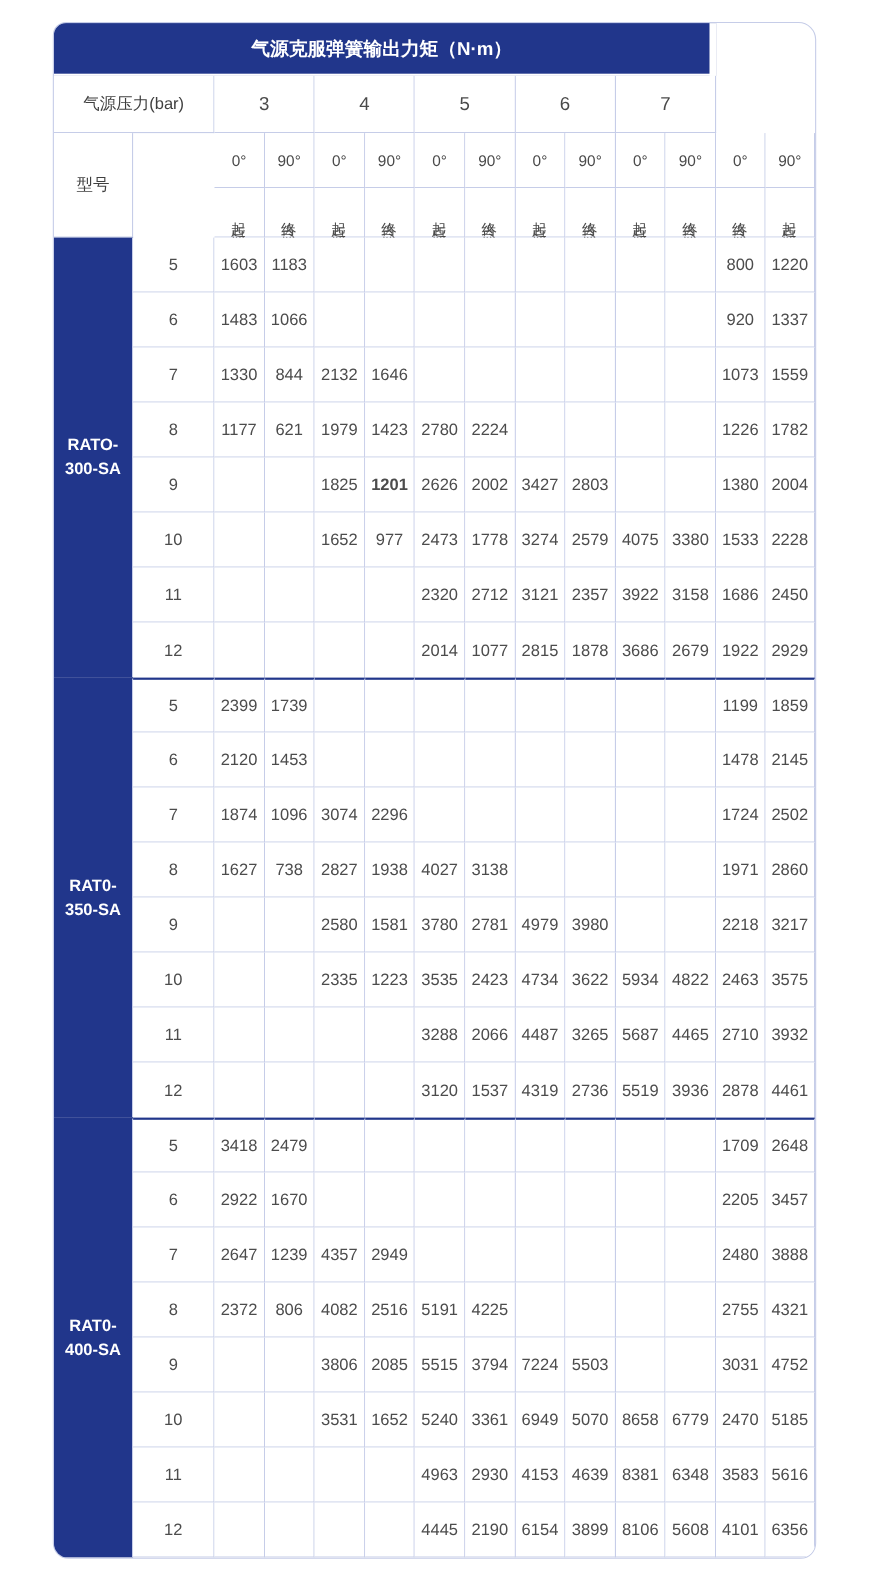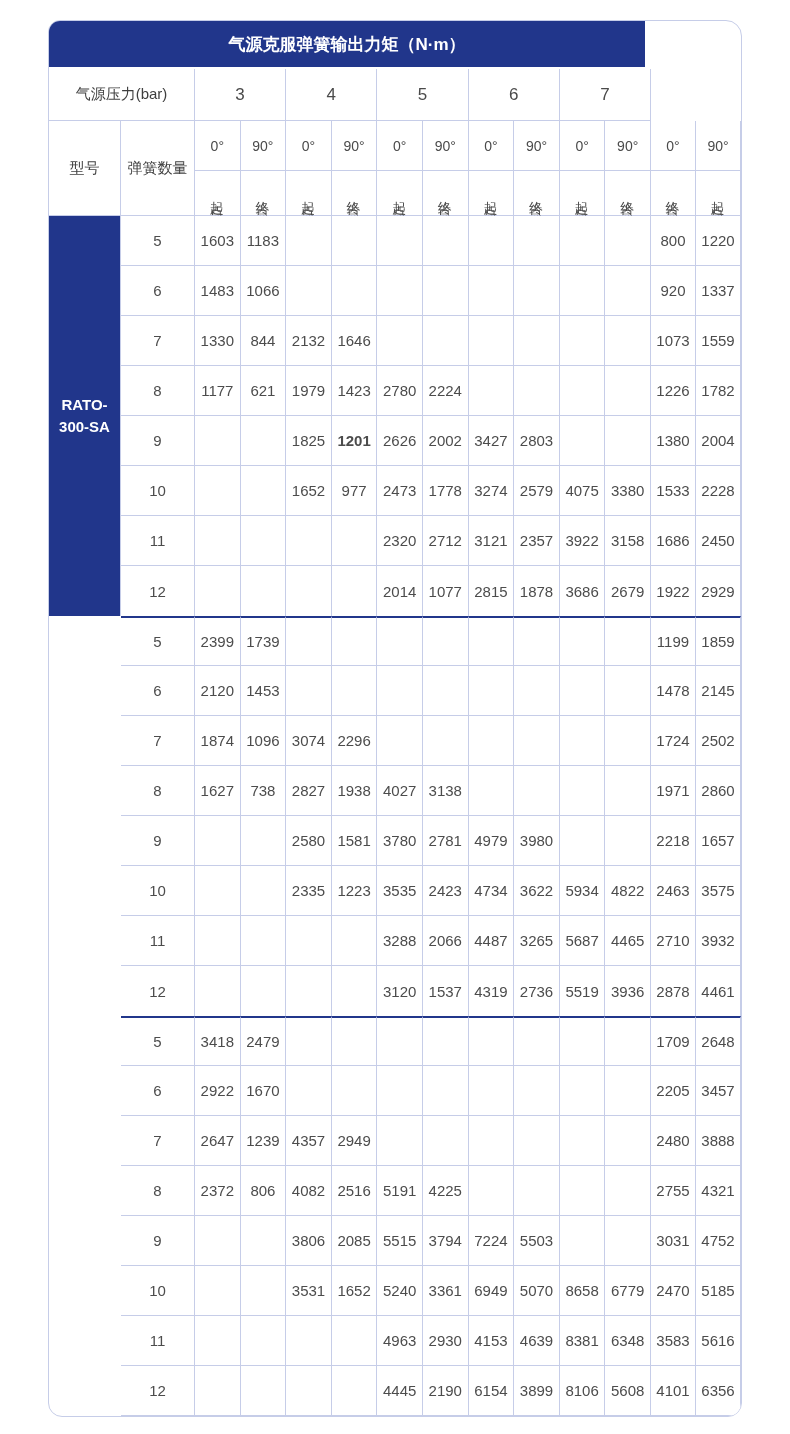"弹簧数量" div.hcell { html: <div>弹簧数量</div> -> none }
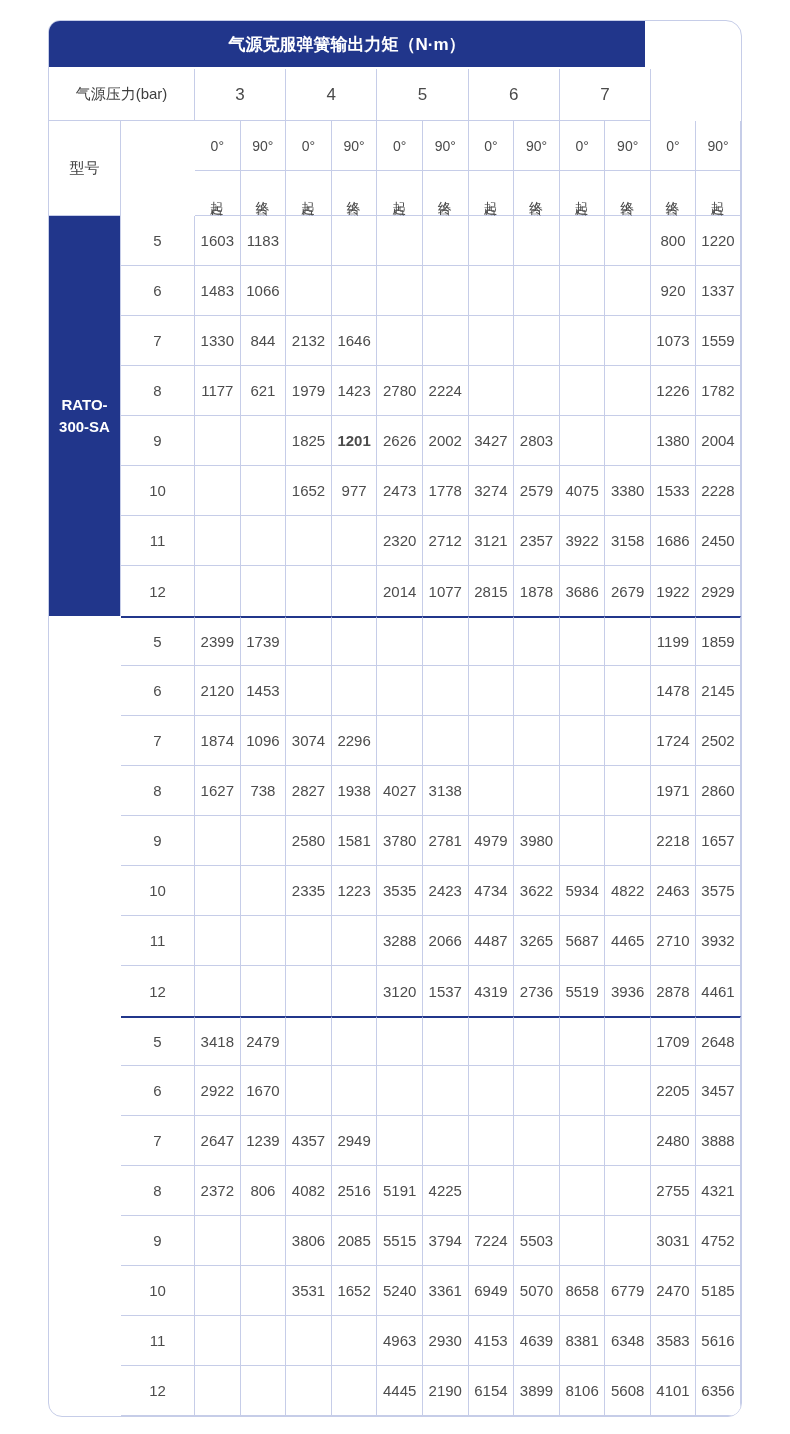"RAT0-350-SA" div.model { html: none -> <div>RAT0-350-SA</div> }
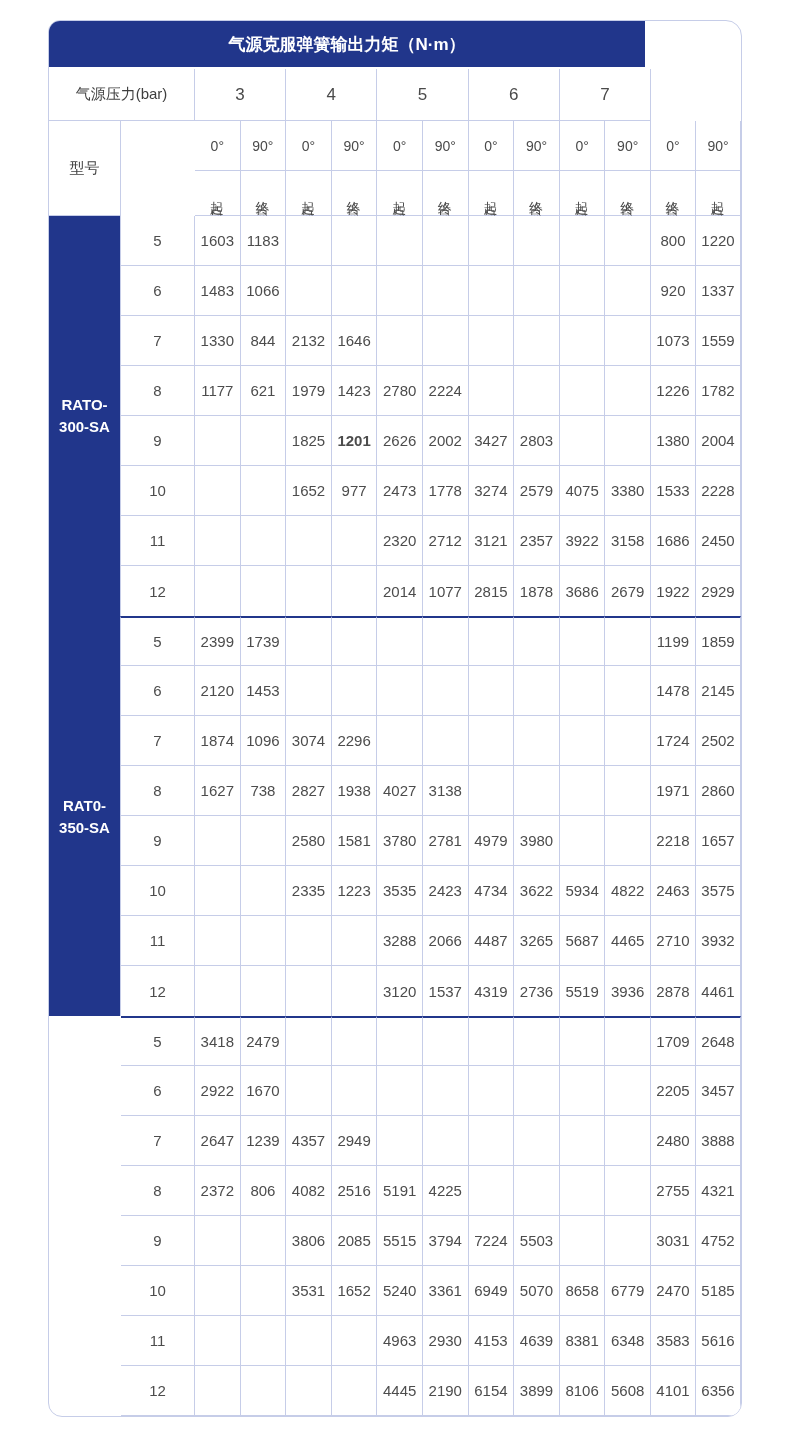"1657" div.dcell { text: 1657 -> 3217 }
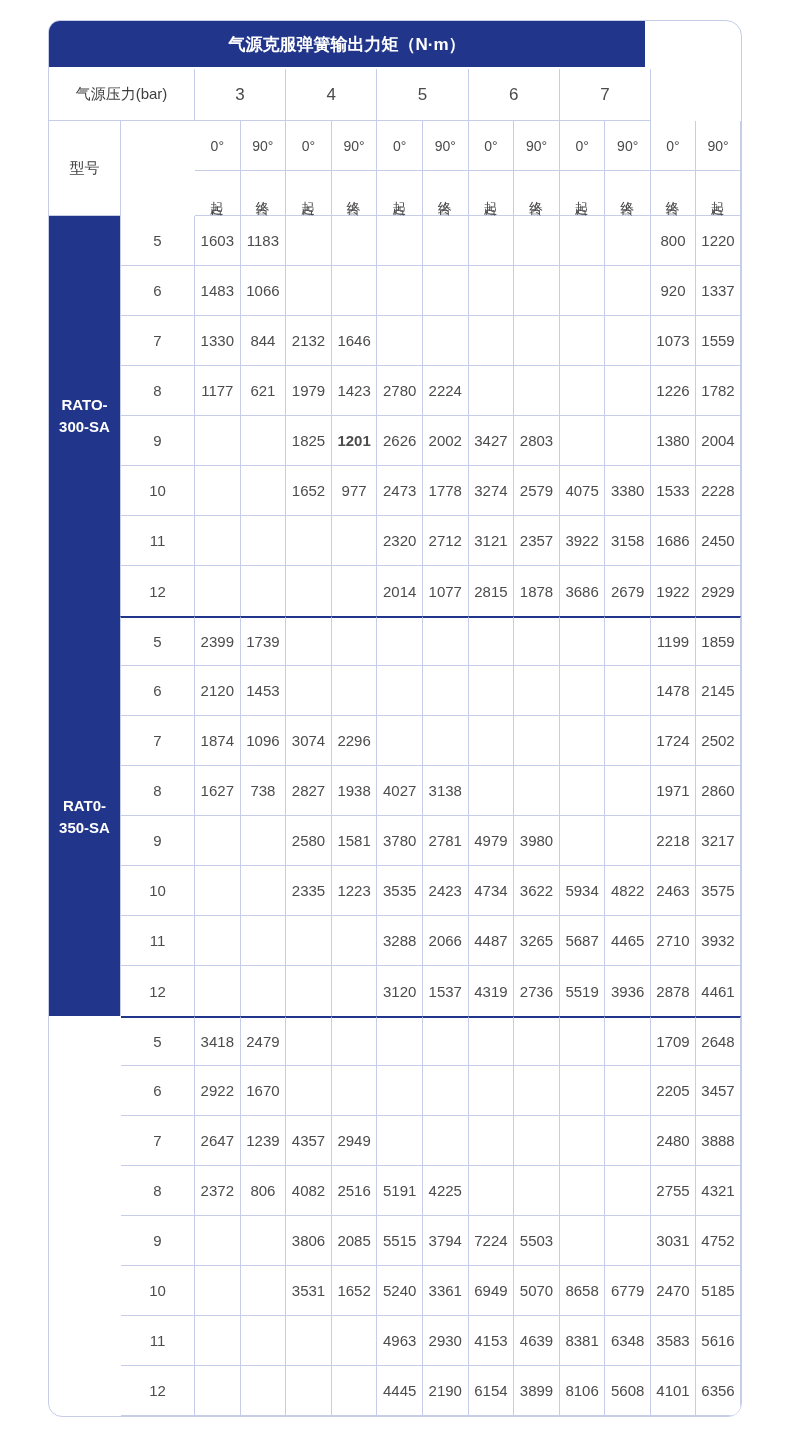"RAT0-400-SA" div.model { html: none -> <div>RAT0-400-SA</div> }
